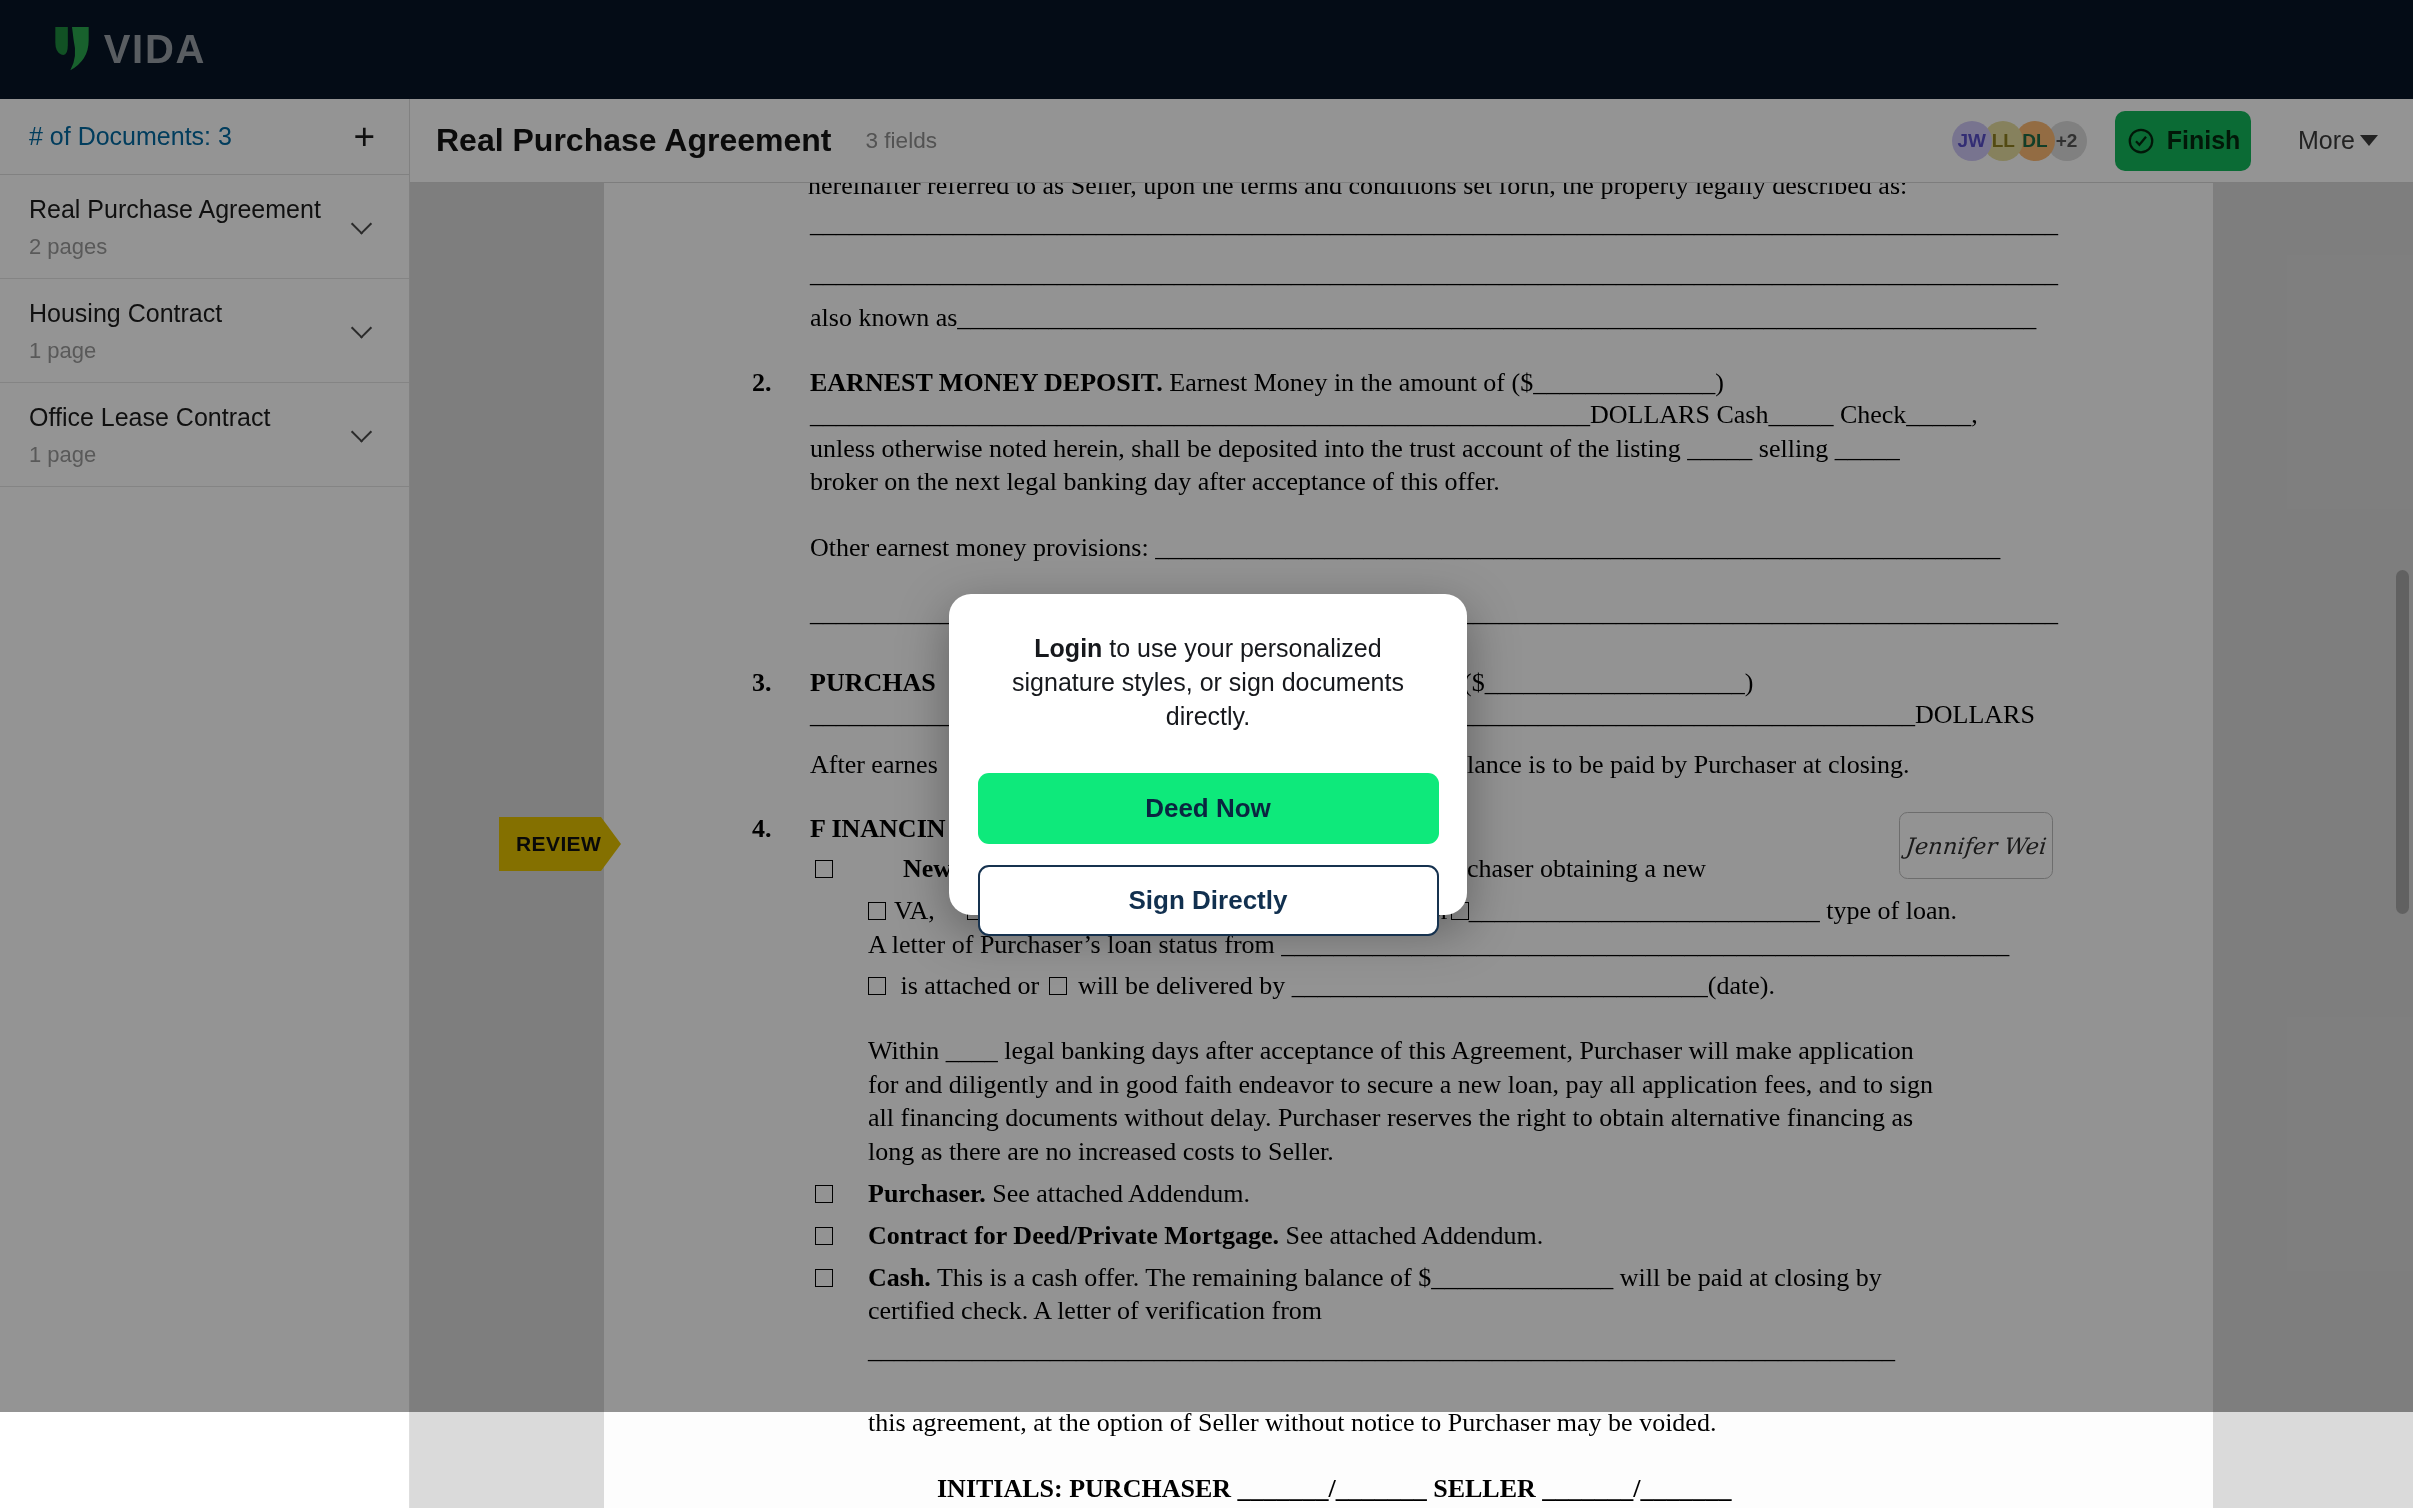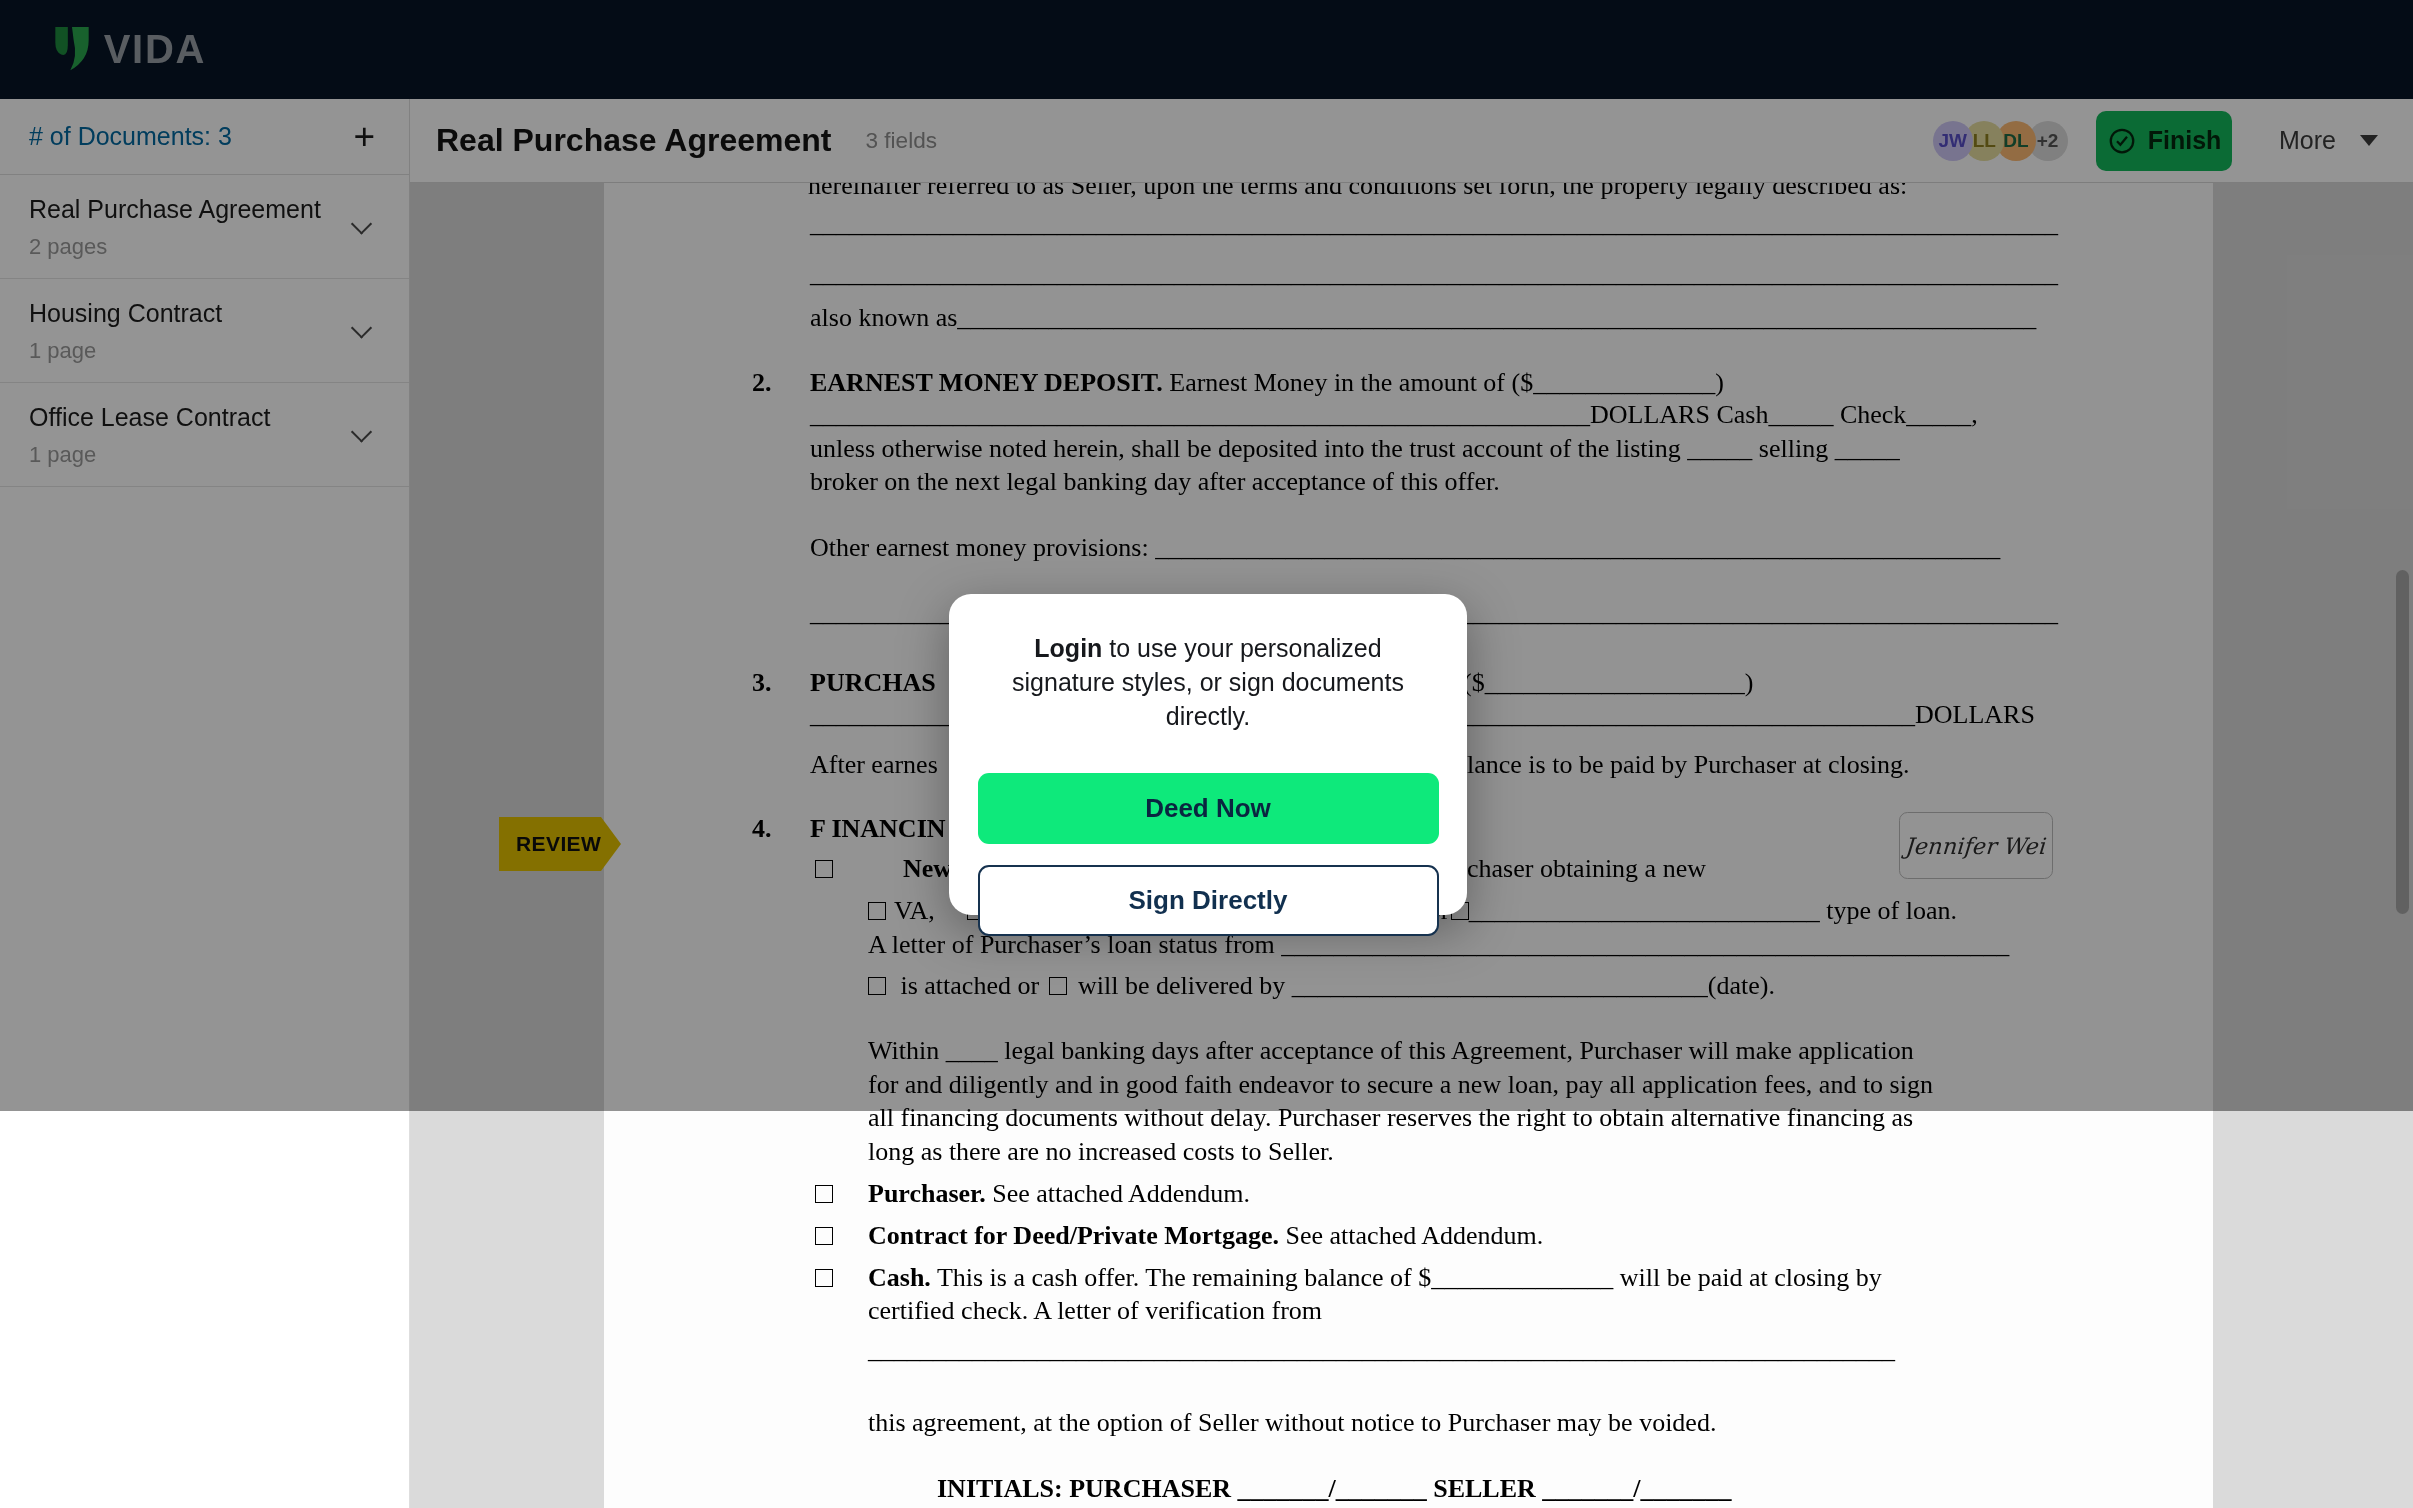"VIDA" #stage { height: 1111px -> 1412px }
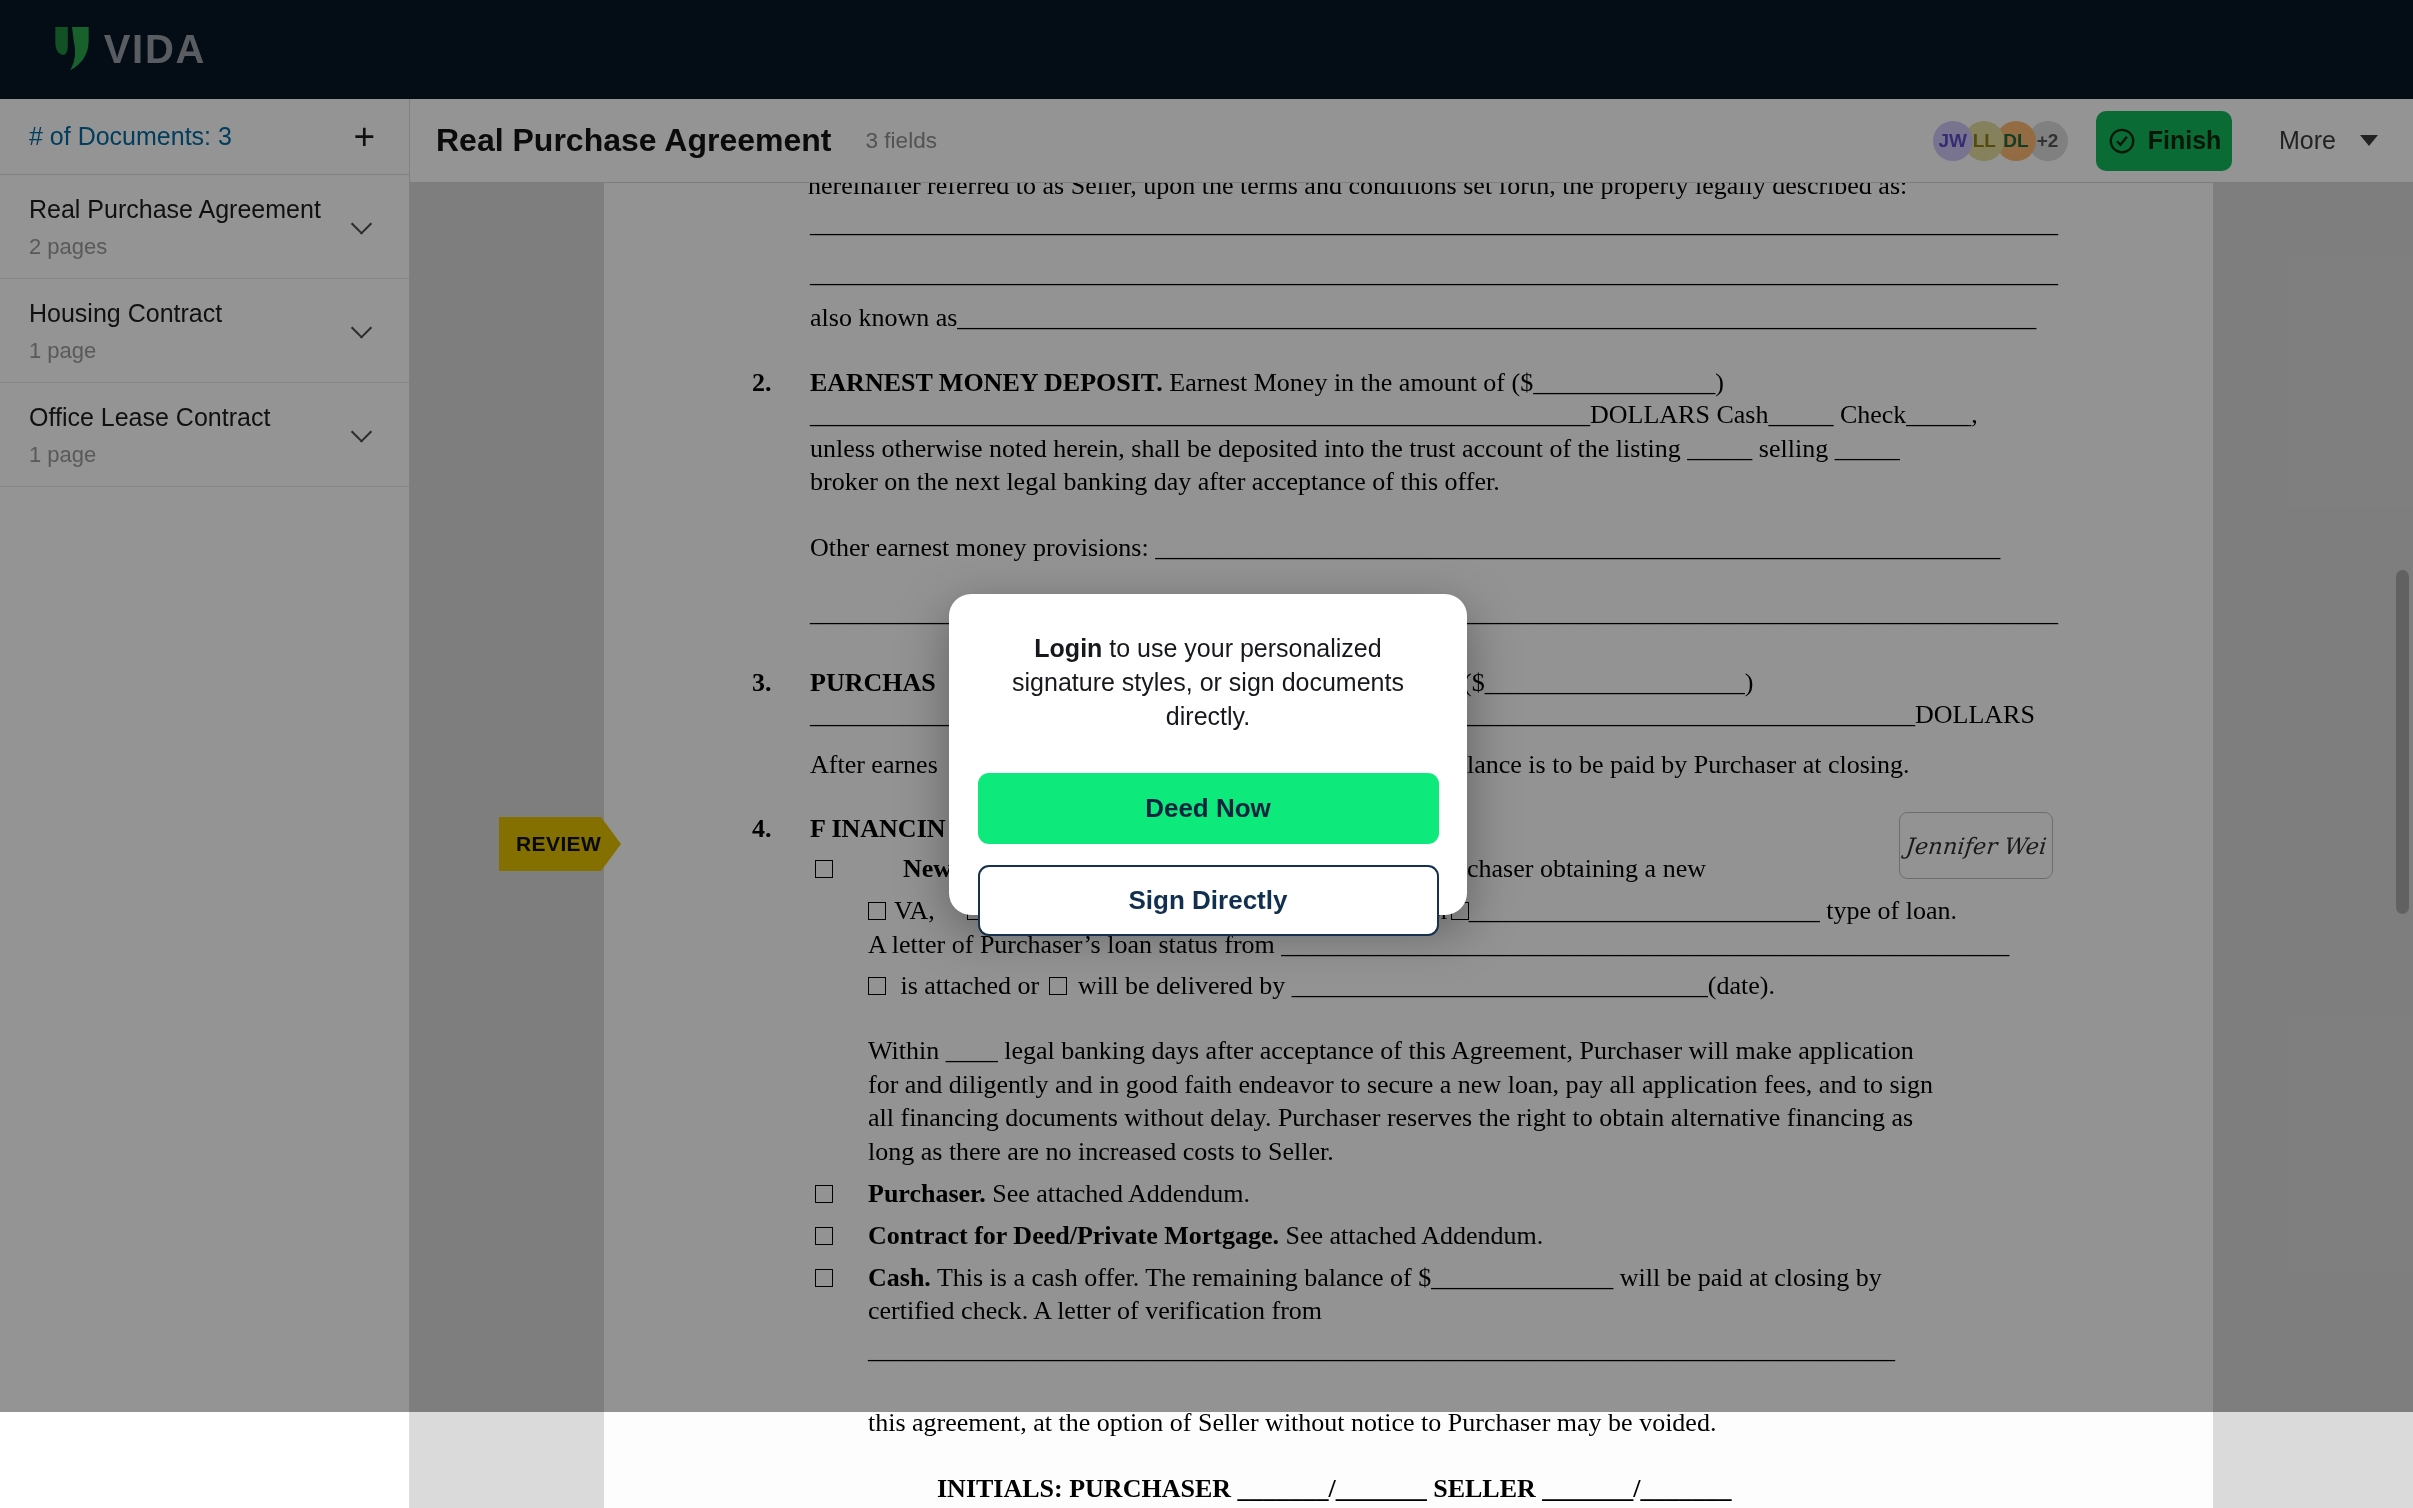"More" .more { gap: 24px -> 5px }
